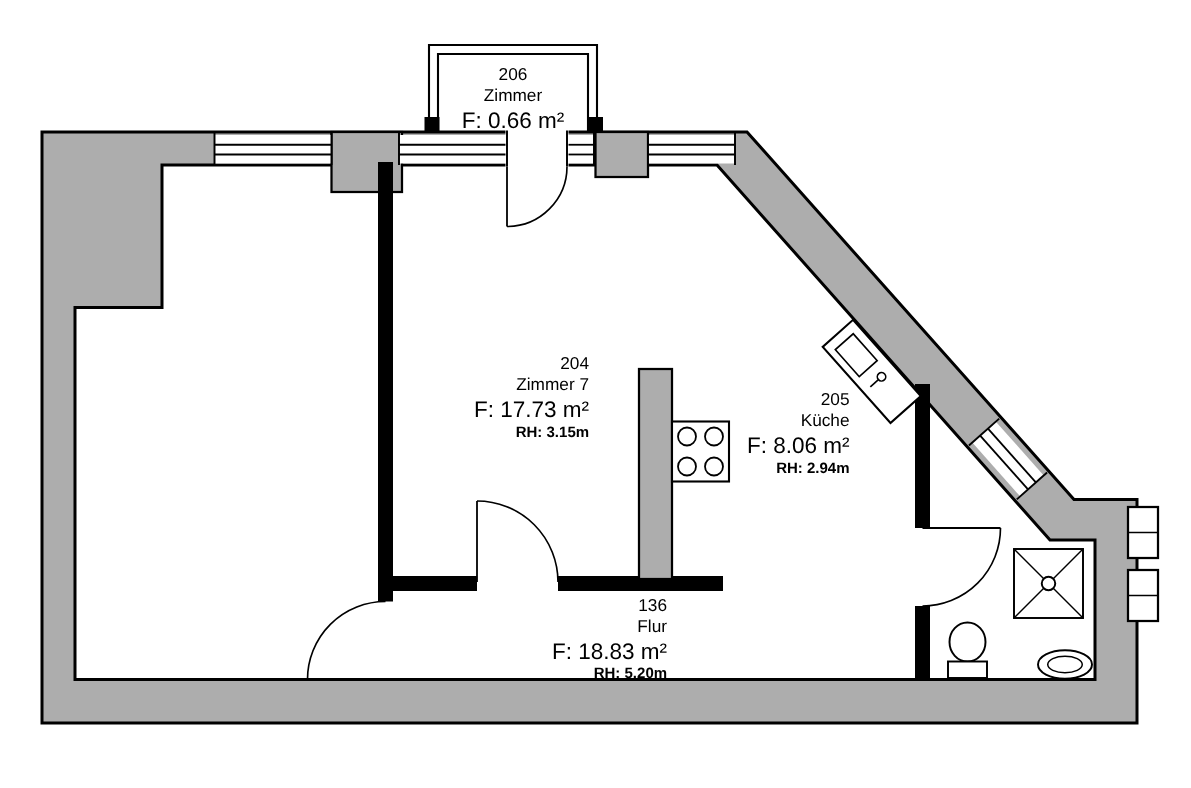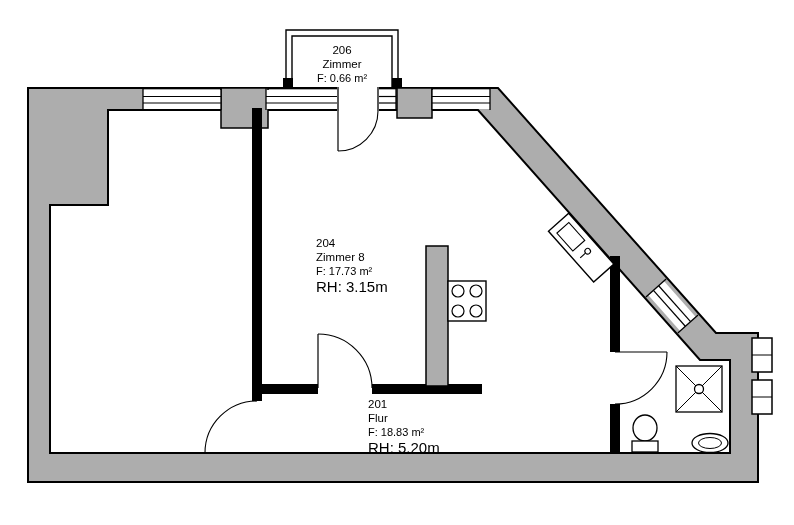"F: 0.66 m²" .room-label .ar { font-size: 11px -> 15px }
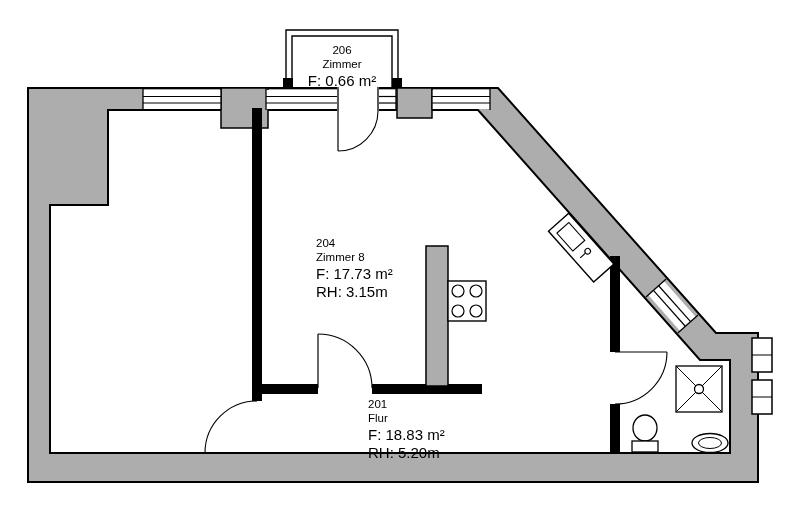"204" .room-label { text-align: none -> right }
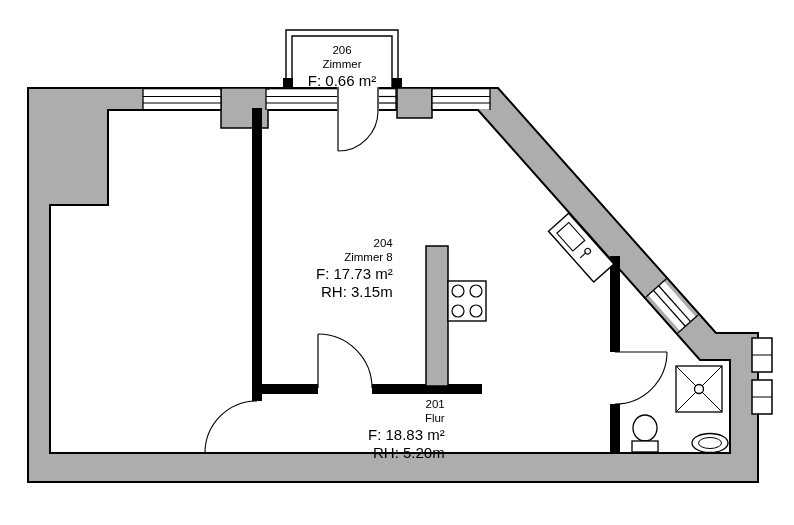"Zimmer 8" div.nm { text: 8 -> 7 }
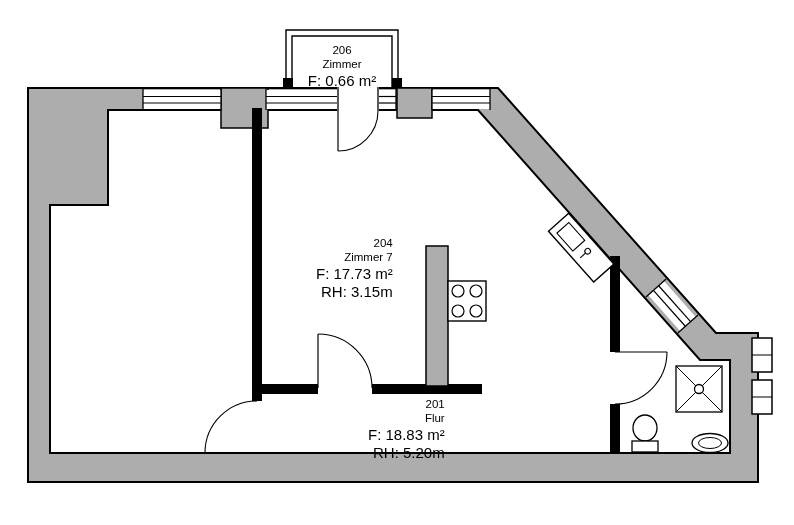"205" div.room-label { html: none -> <div> <div>205</div> <div>Küche</div> <div>F: 8.06 m²</div> <div>RH: 2.94m</div> </div> }
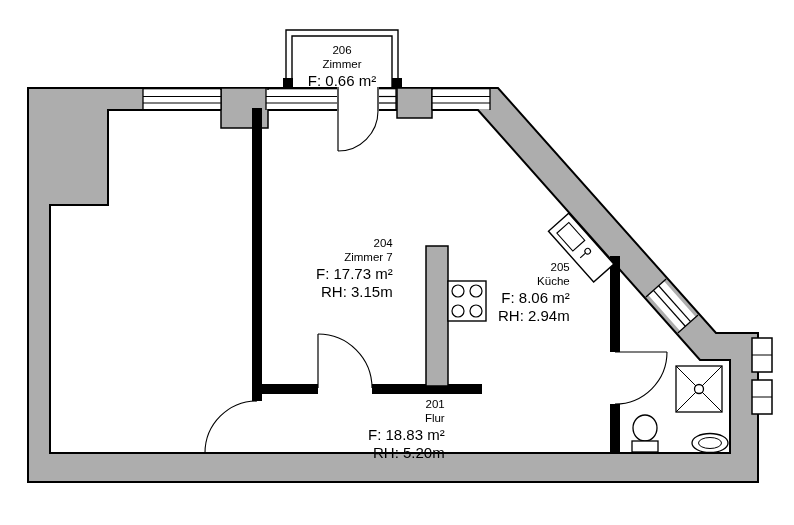"RH: 3.15m" .room-label .ht { font-size: 15px -> 10px; font-weight: normal -> bold }
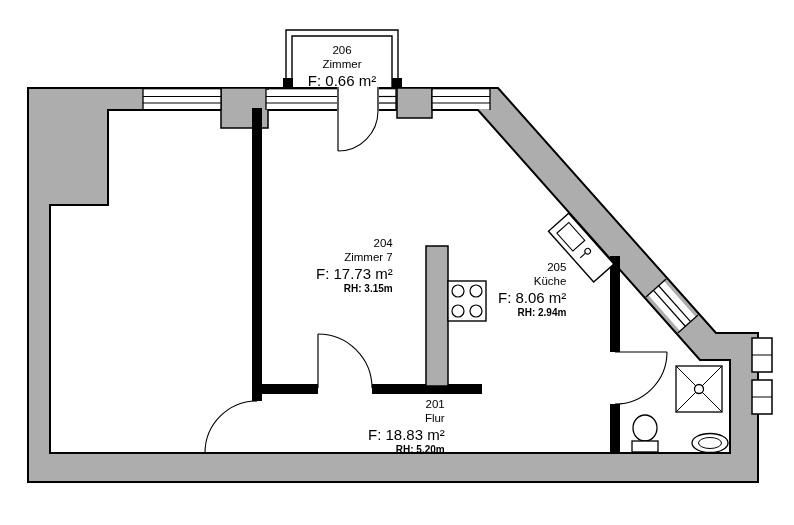"201" div.num { text: 201 -> 136 }
